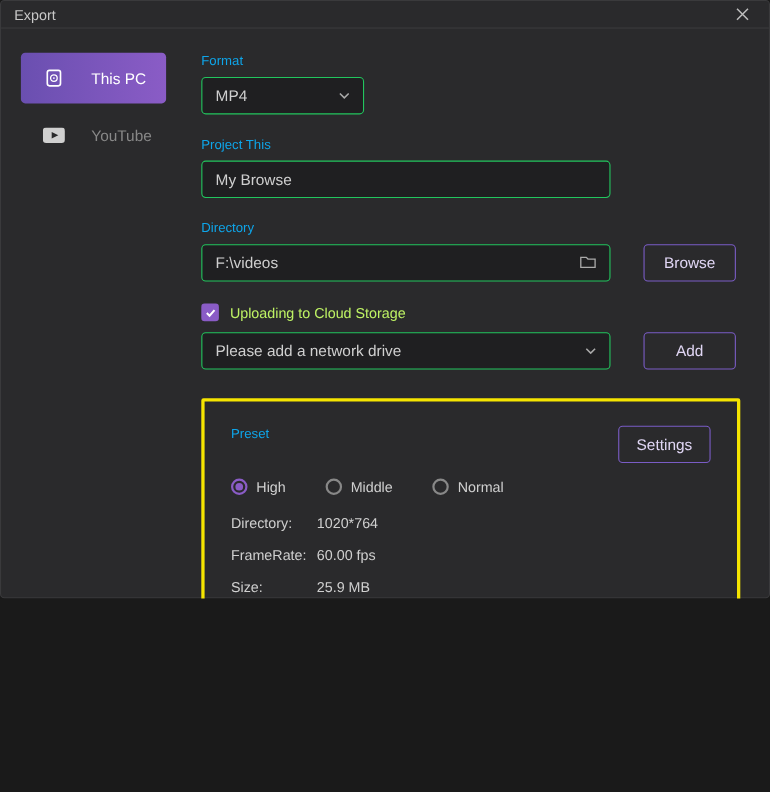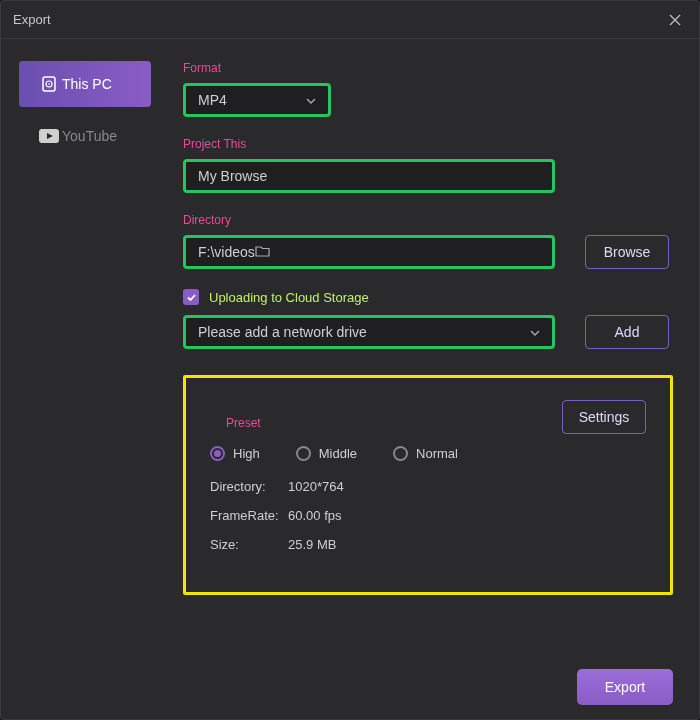"Export" .window { height: 720px -> 544px }
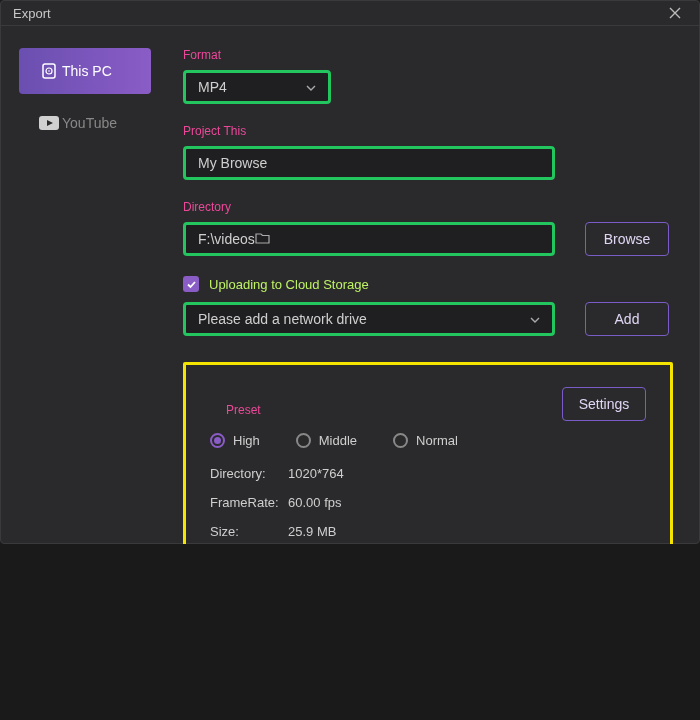"Format" .field-label { color: #ec4899 -> #0ea5e9 }
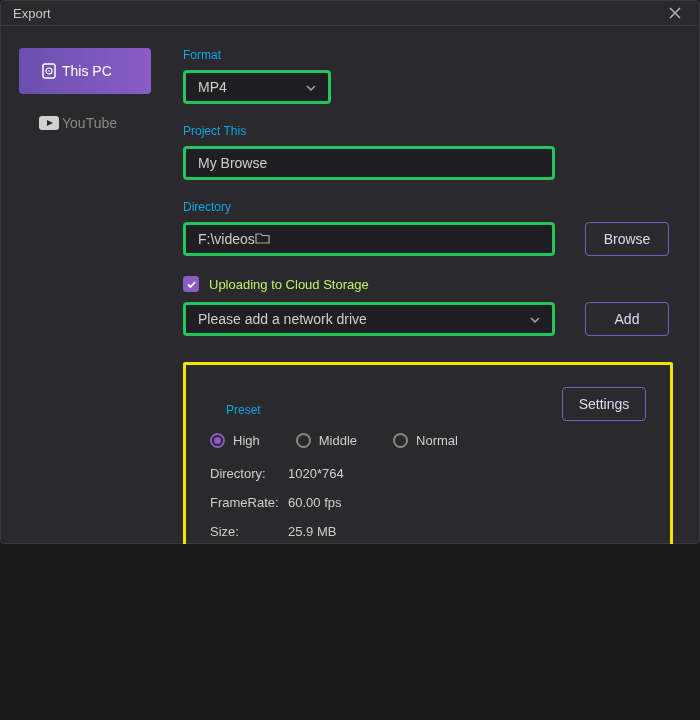"This PC" .sidebar-item { gap: 3px -> 24px }
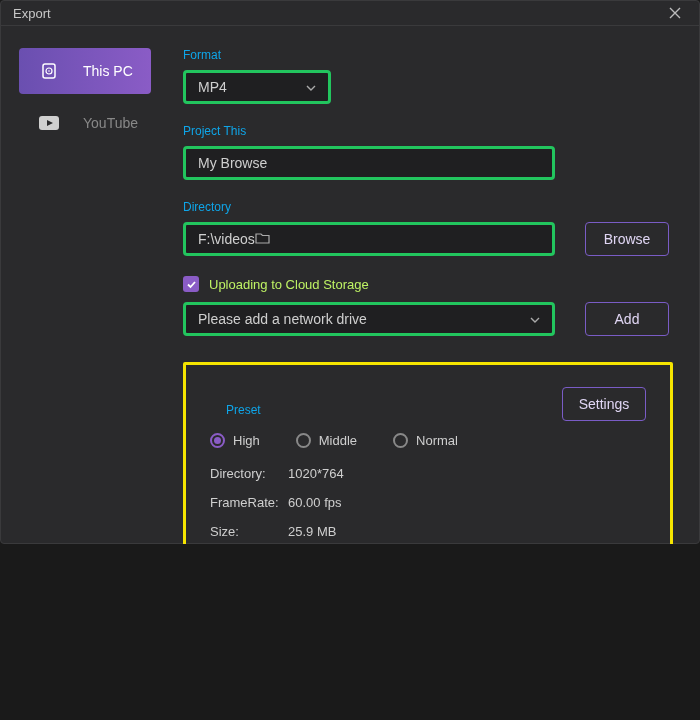"MP4" .select, .input { border: 3px solid #22c55e -> 1px solid #22c55e }
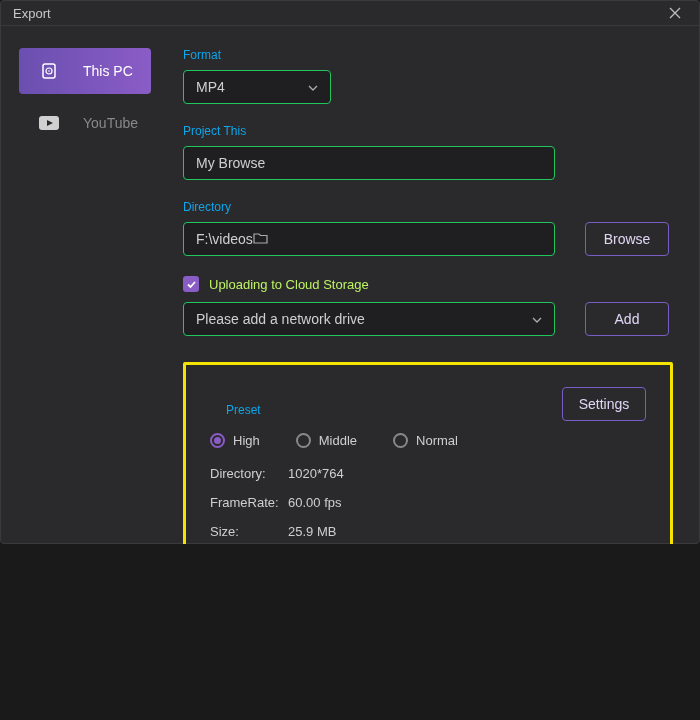"F:\videos" .dir-input { justify-content: none -> space-between }
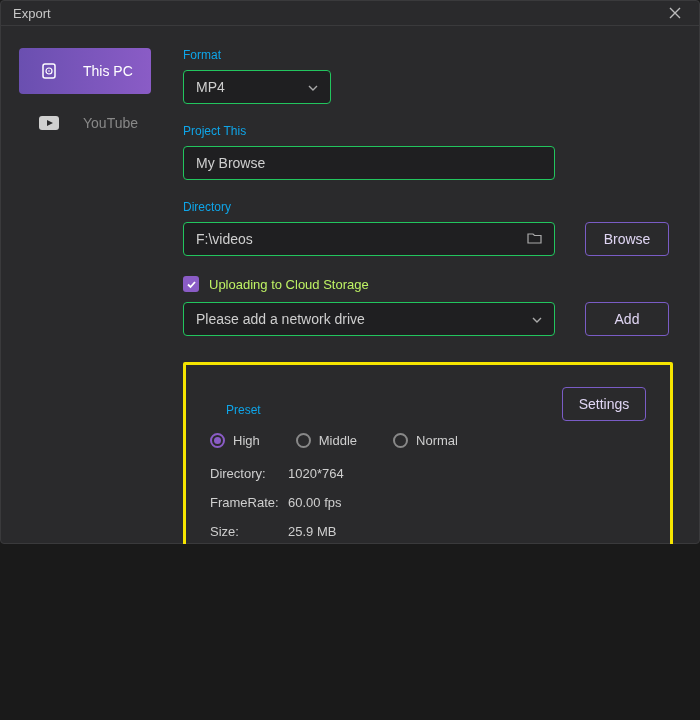"Preset" span.field-label { margin: 16px -> 0 }
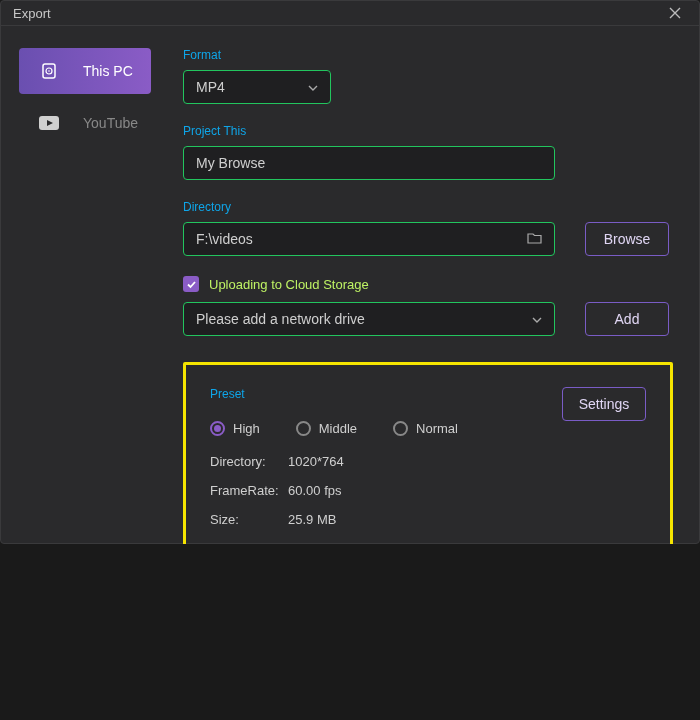"High" .radio-row { margin-top: none -> 14px }
